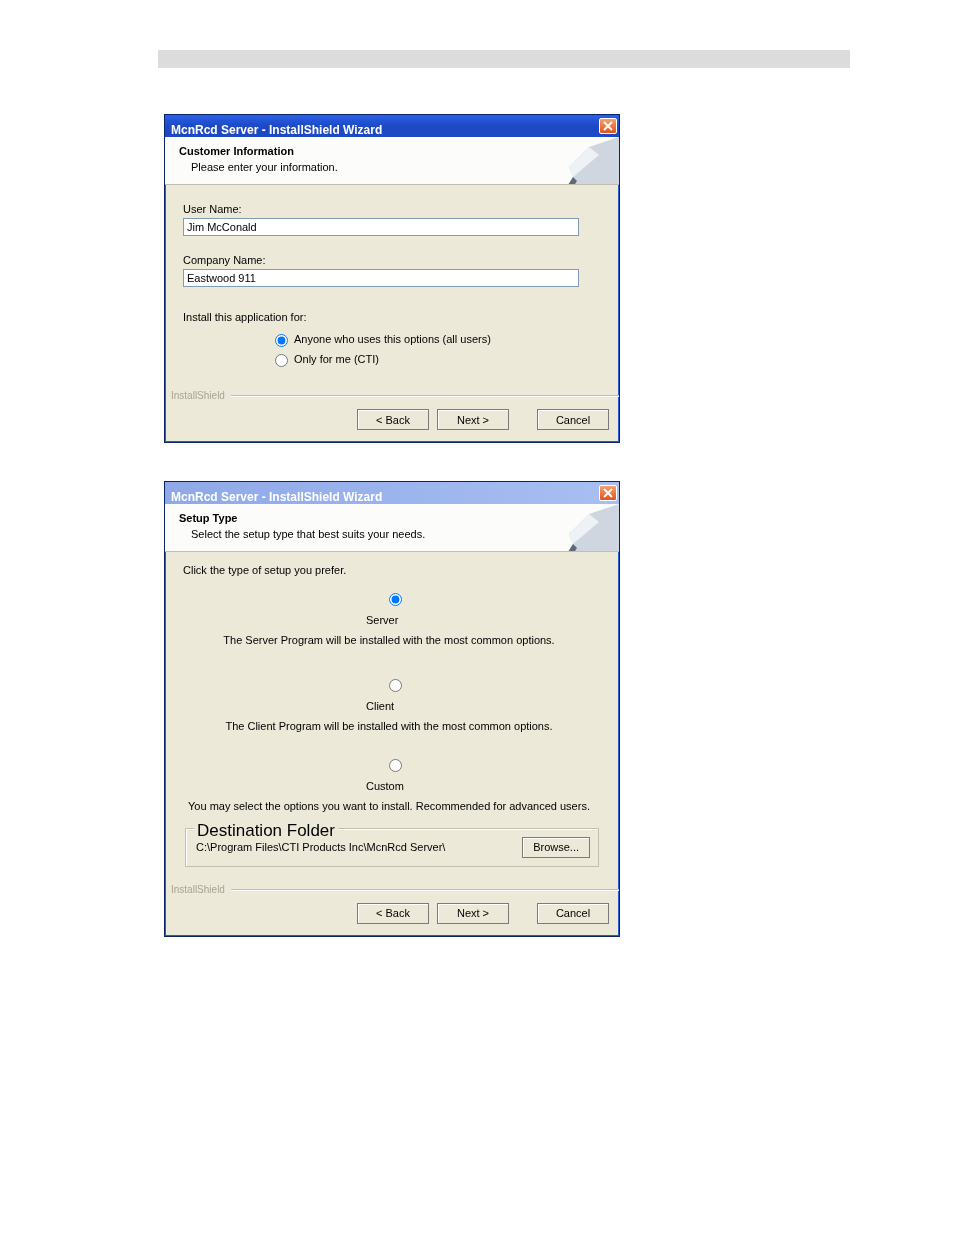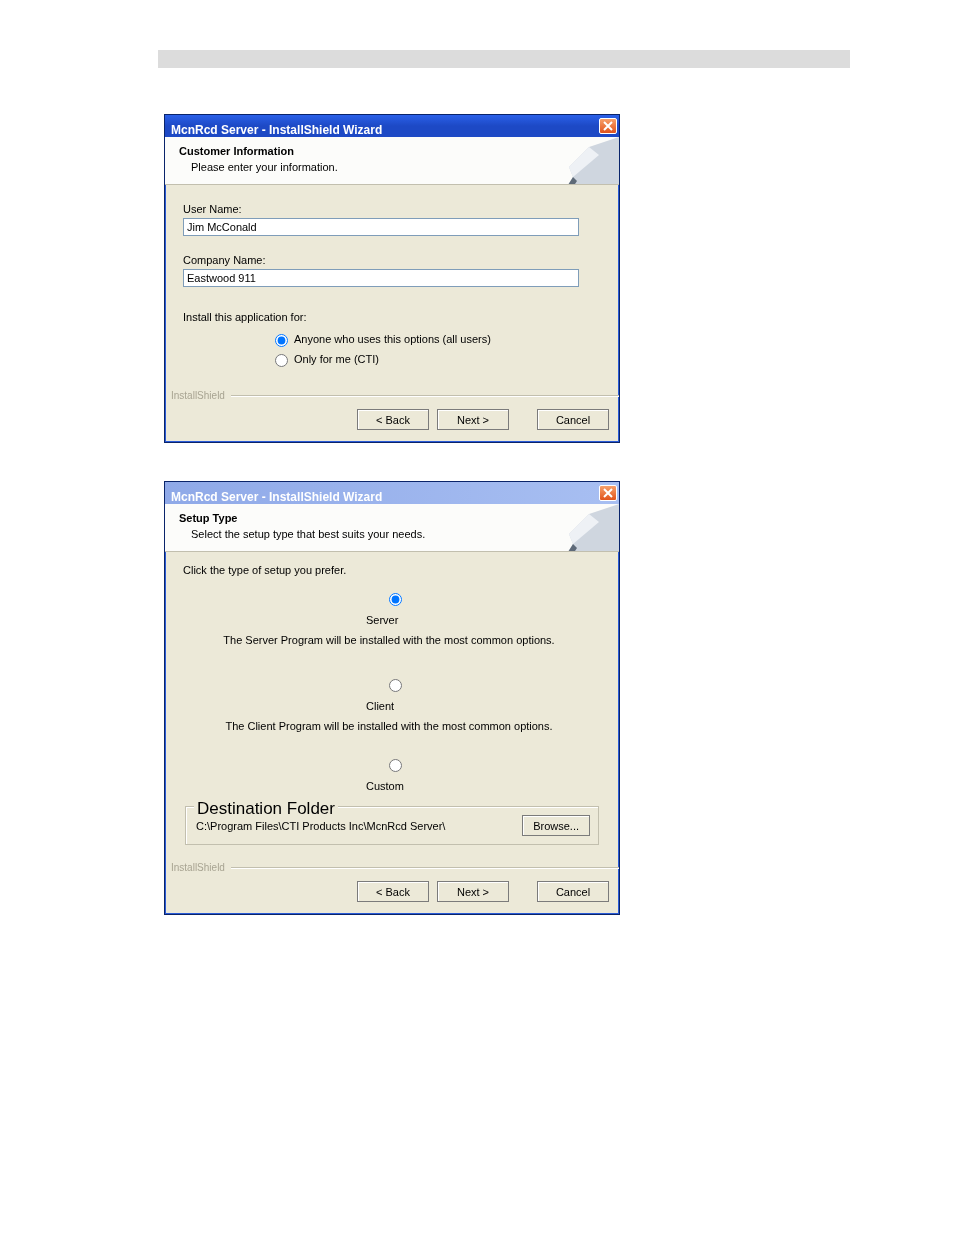"You may select the options" span.rdesc { html: none -> <span>You may select the options you want to install. Recommended for advanced users.</span> }
